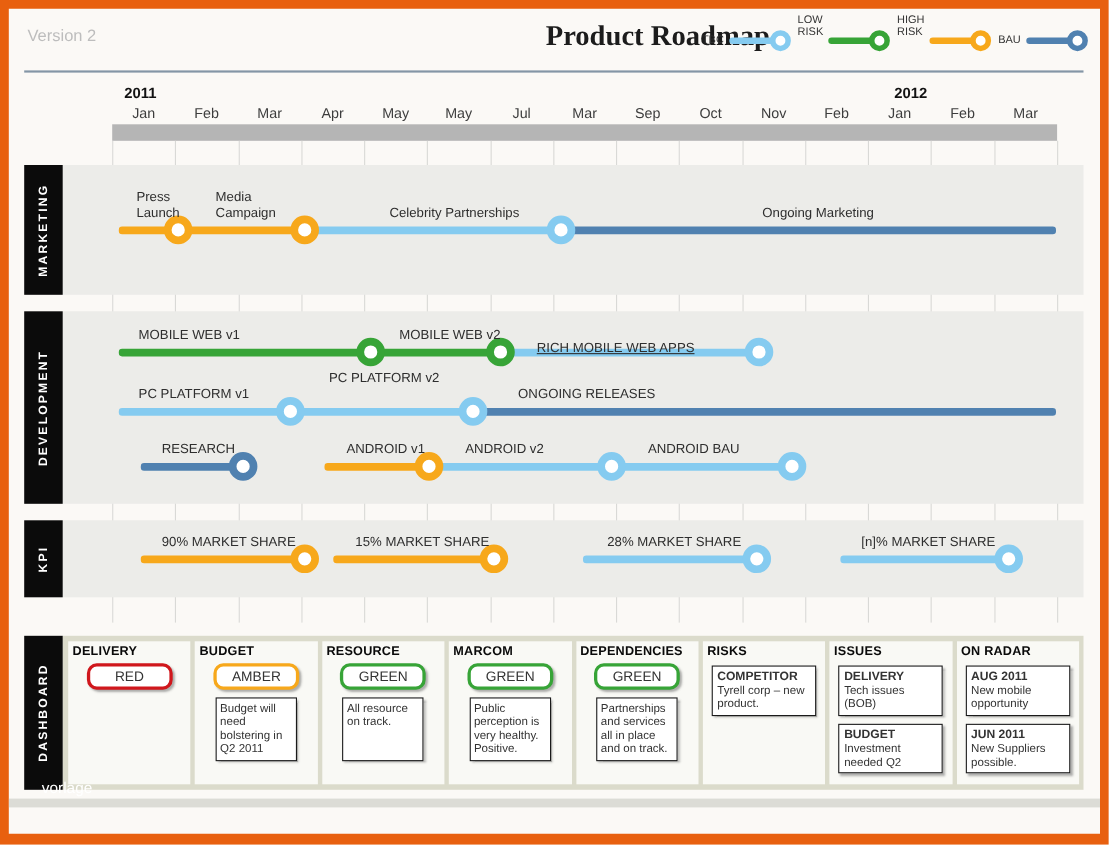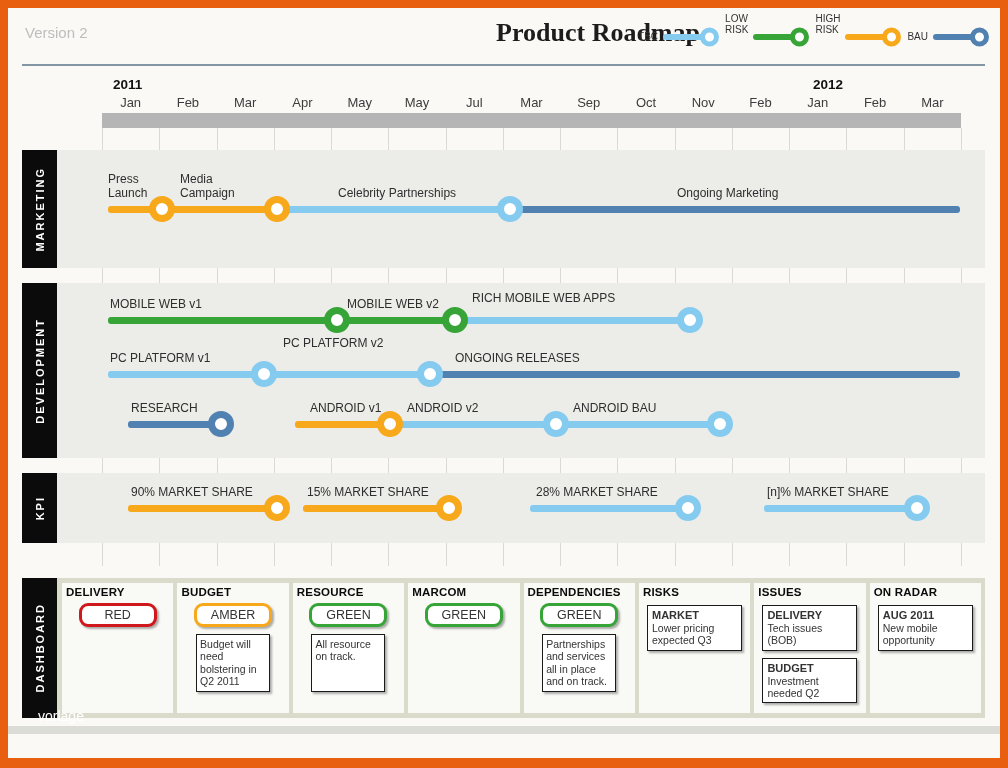"Press" .seg-label { margin-left: none -> 16px }
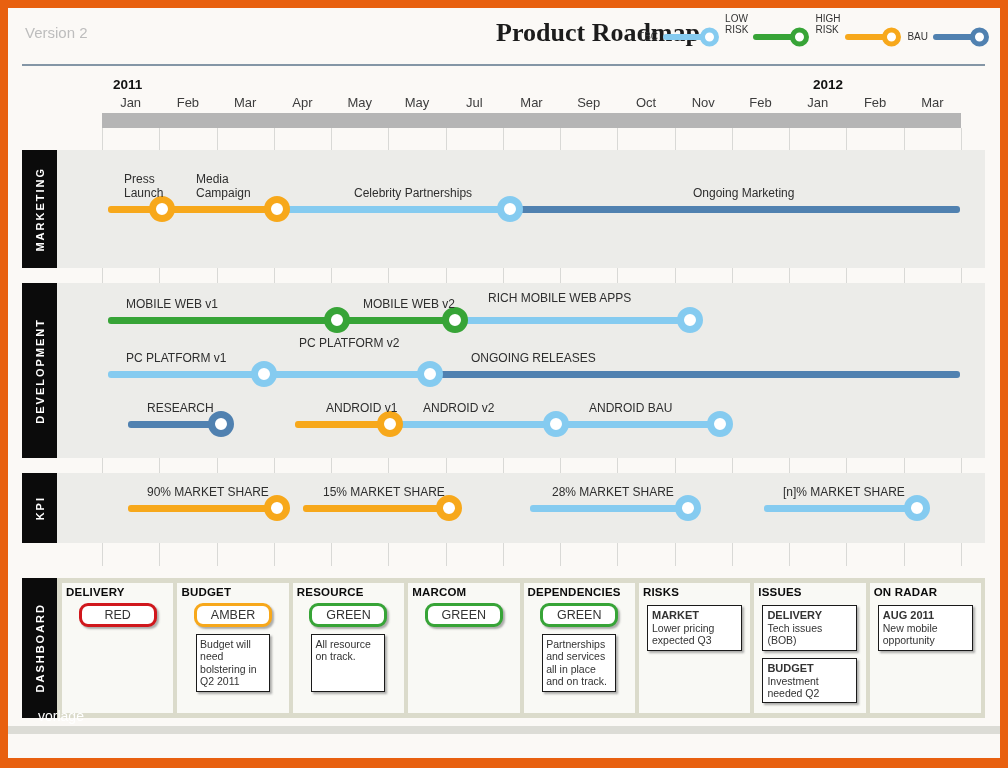"RICH MOBILE WEB APPS" div.abs { text-decoration: none -> underline; top: 283px -> 301px }
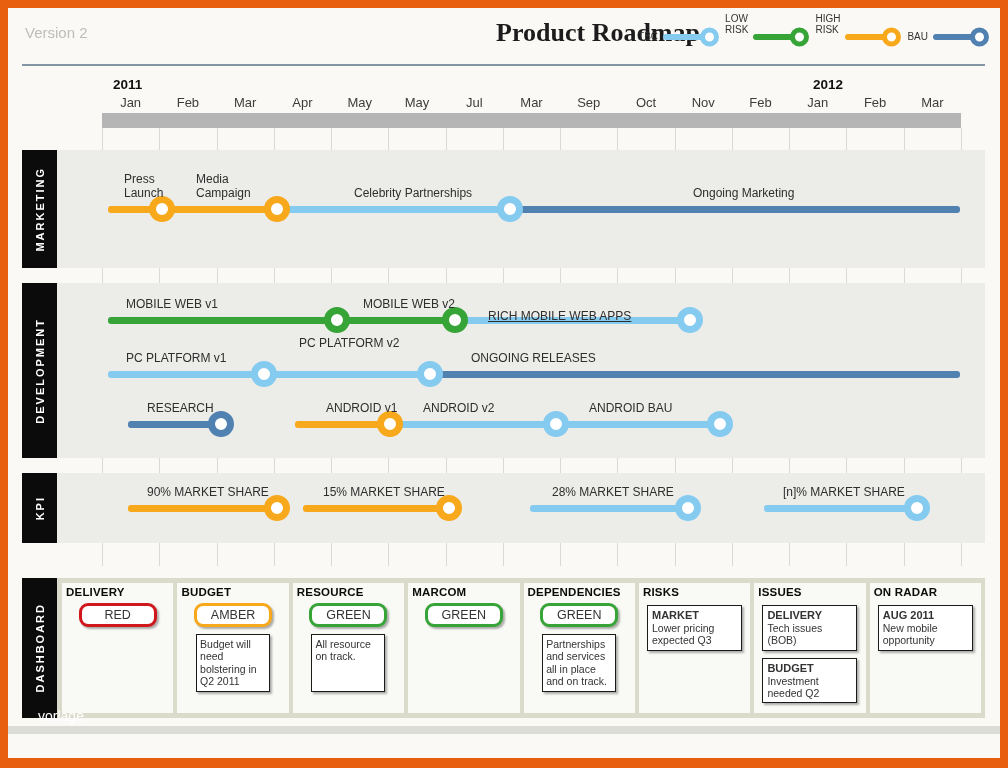"ANDROID v1" div.abs { left: 302px -> 291px }
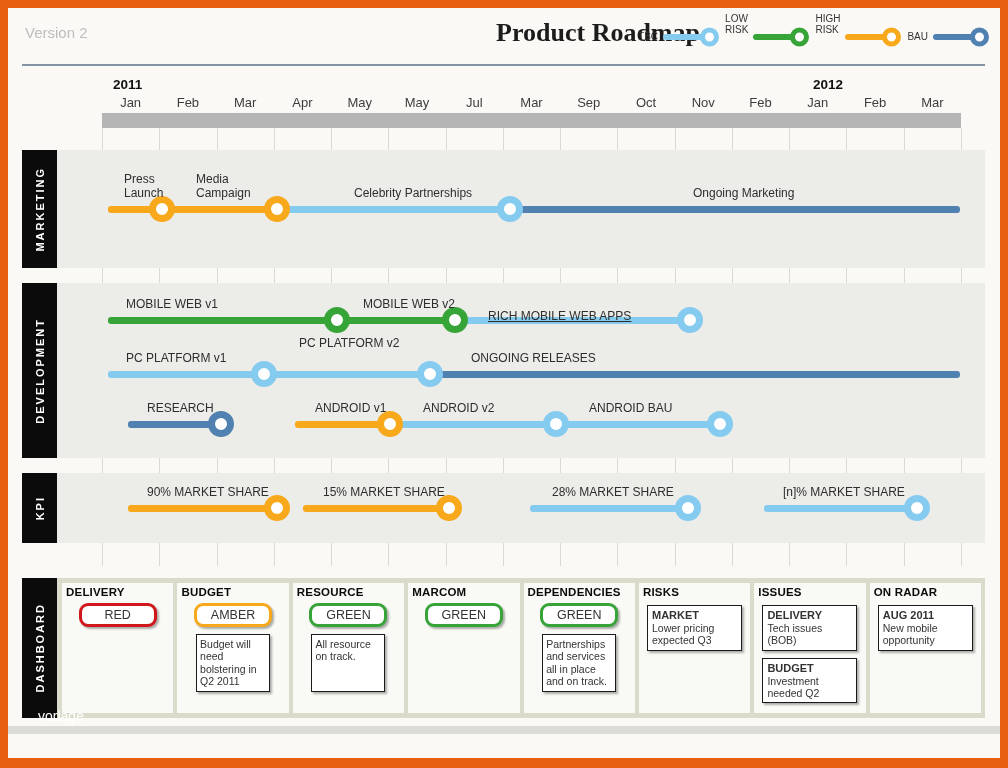"COMPETITOR" div.ibox { html: none -> <div><b>COMPETITOR</b>Tyrell corp – new product.</div> }
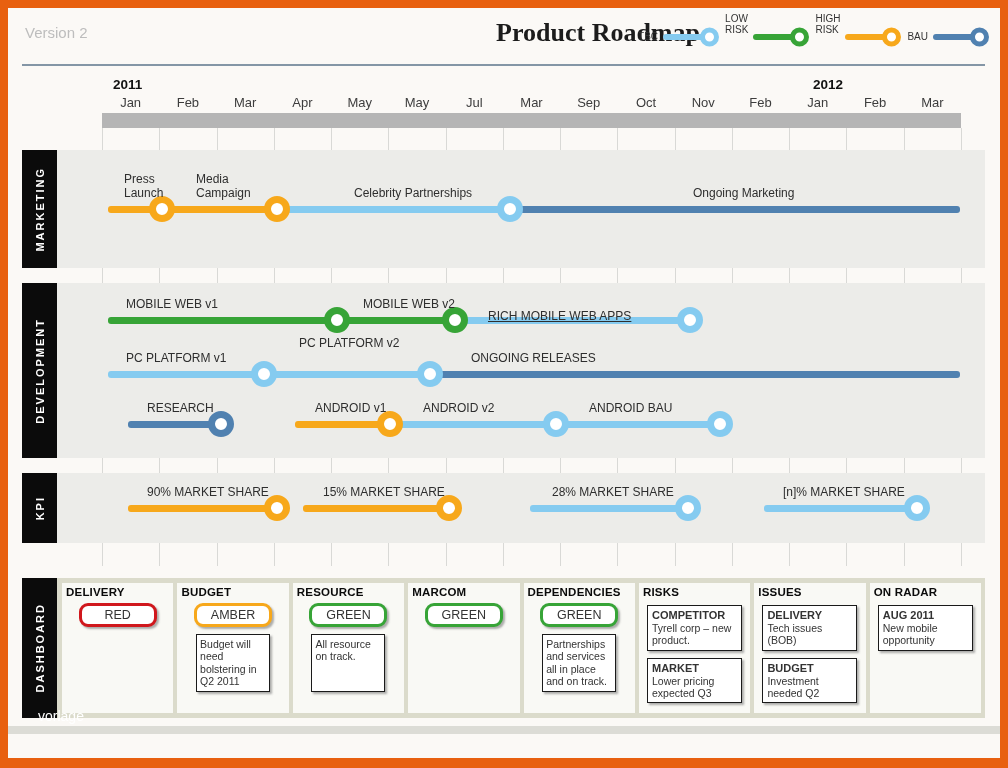"Public perception is very healthy." div.pbox { html: none -> <div>Public perception is very healthy. Positive.</div> }
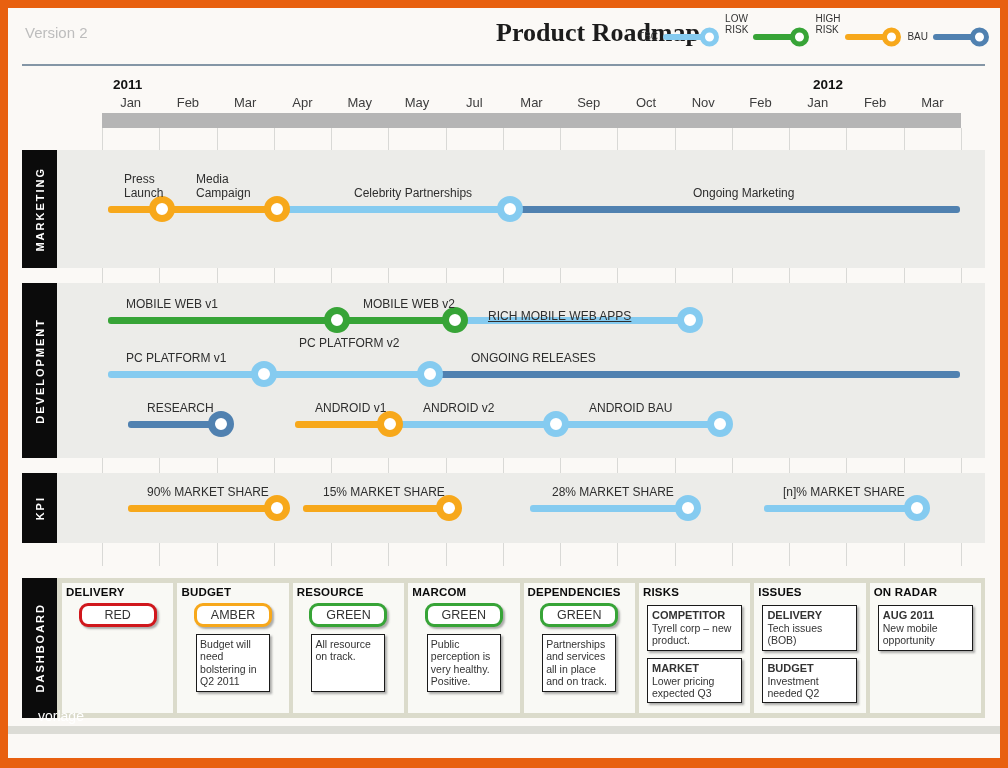"MARKET" div.ibox { html: <div><b>MARKET</b>Lower pricing expected Q3</div> -> none }
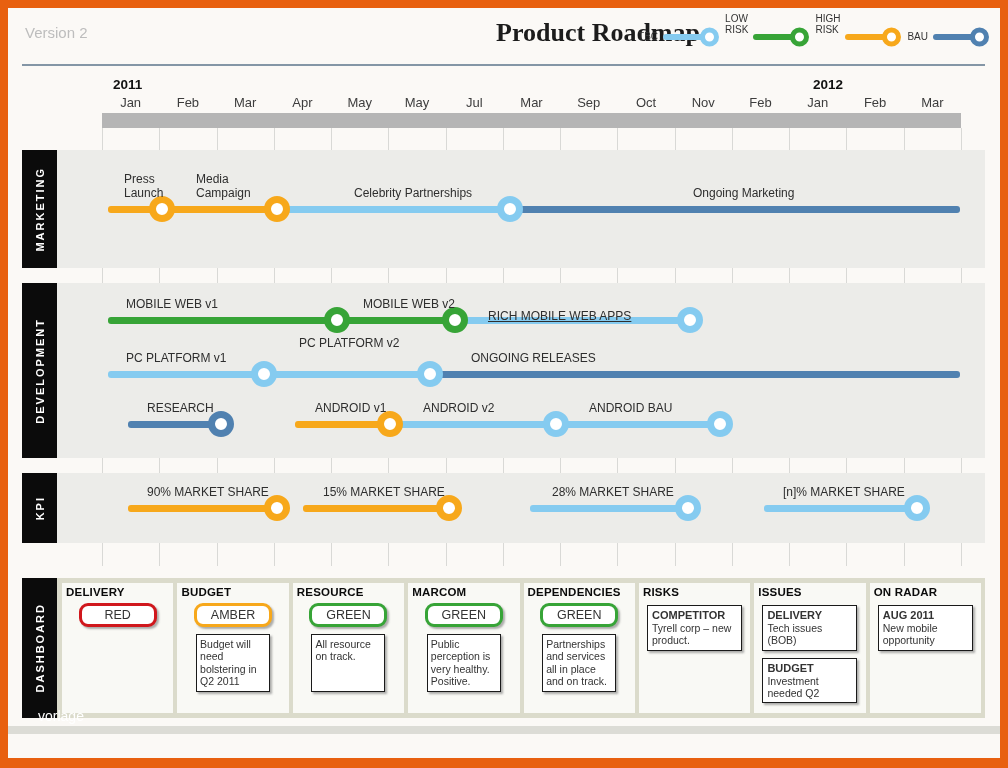"JUN 2011" div.ibox { html: none -> <div><b>JUN 2011</b>New Suppliers possible.</div> }
